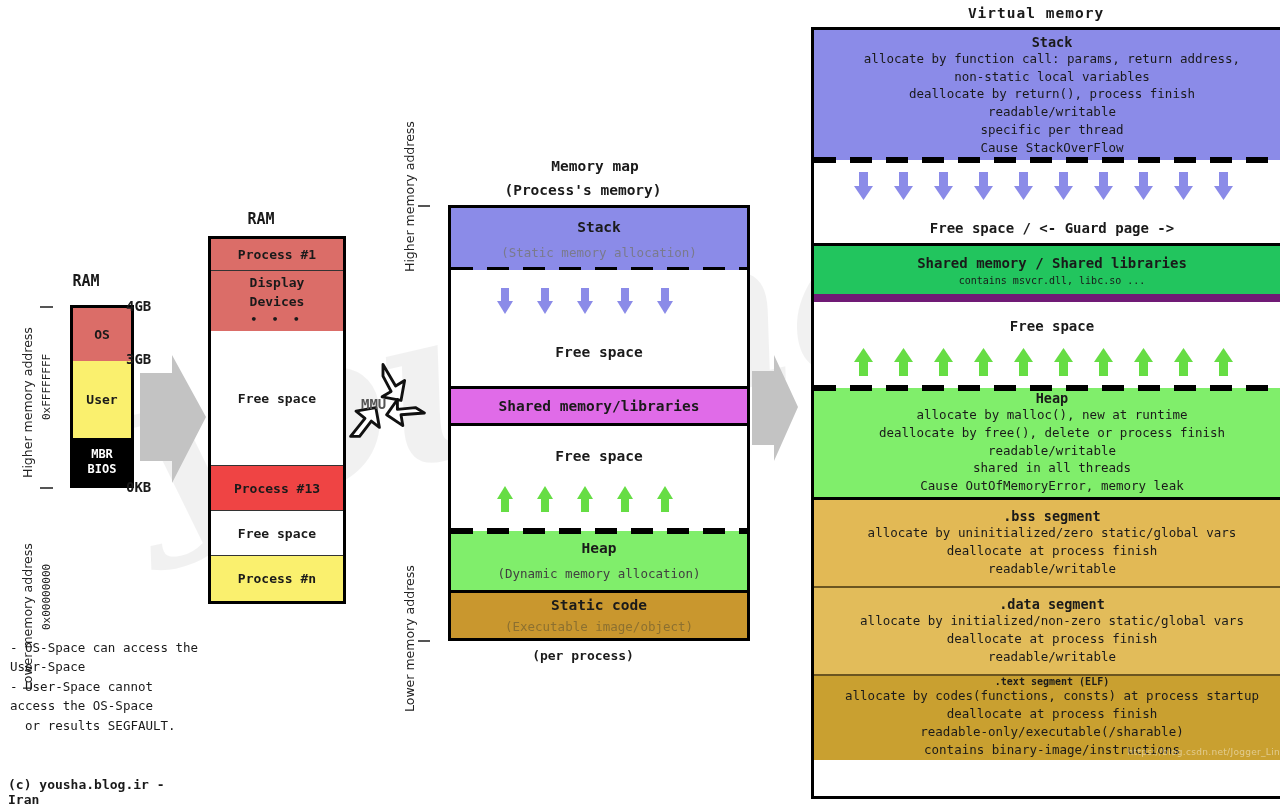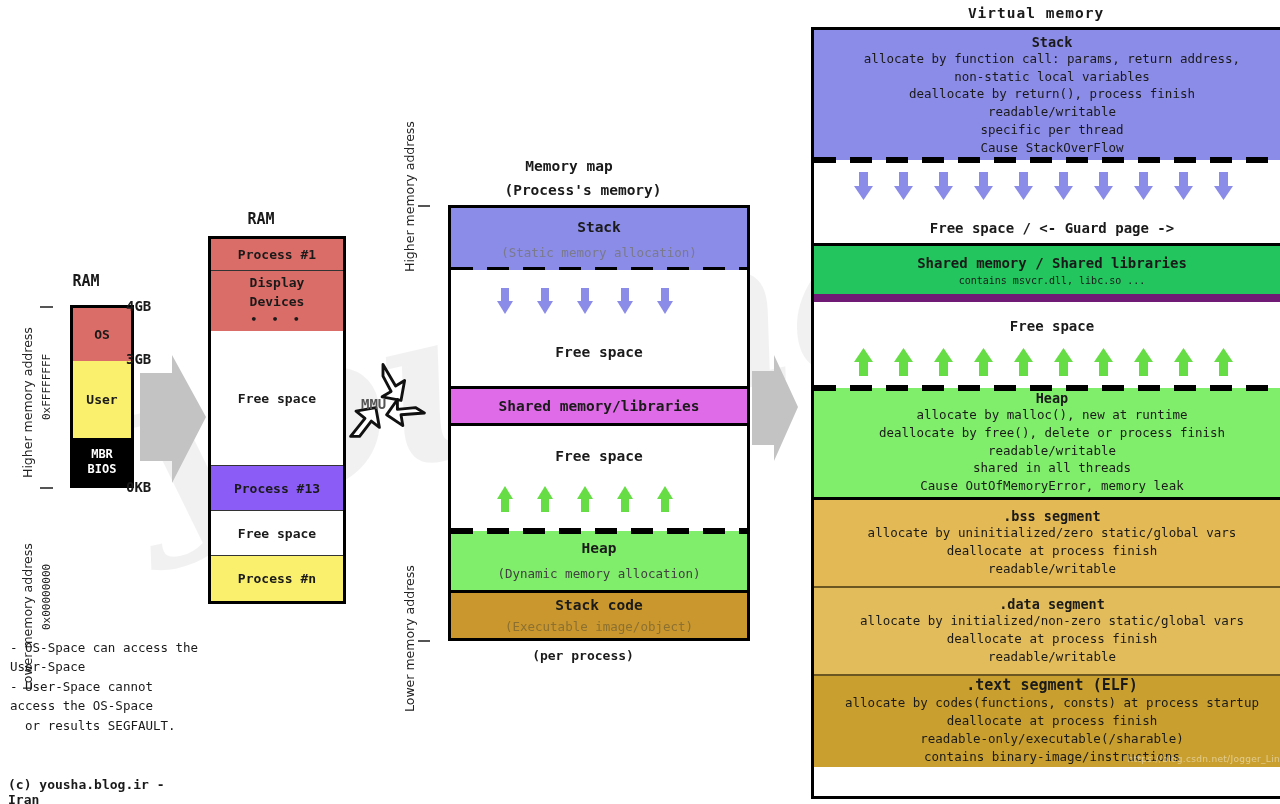"Memory map" div.abs { left: 28px -> 54px }
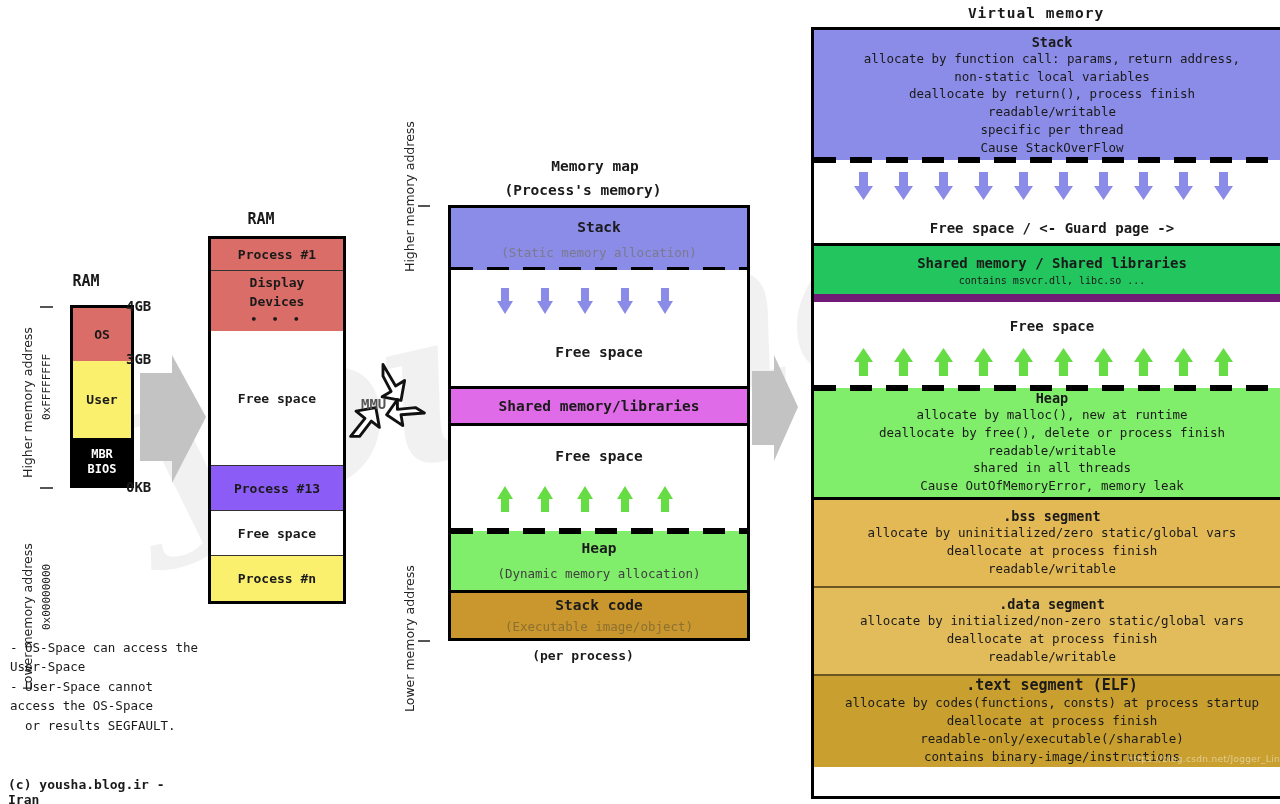"Process #13" div.seg { background: #8b5cf6 -> #ef4444 }
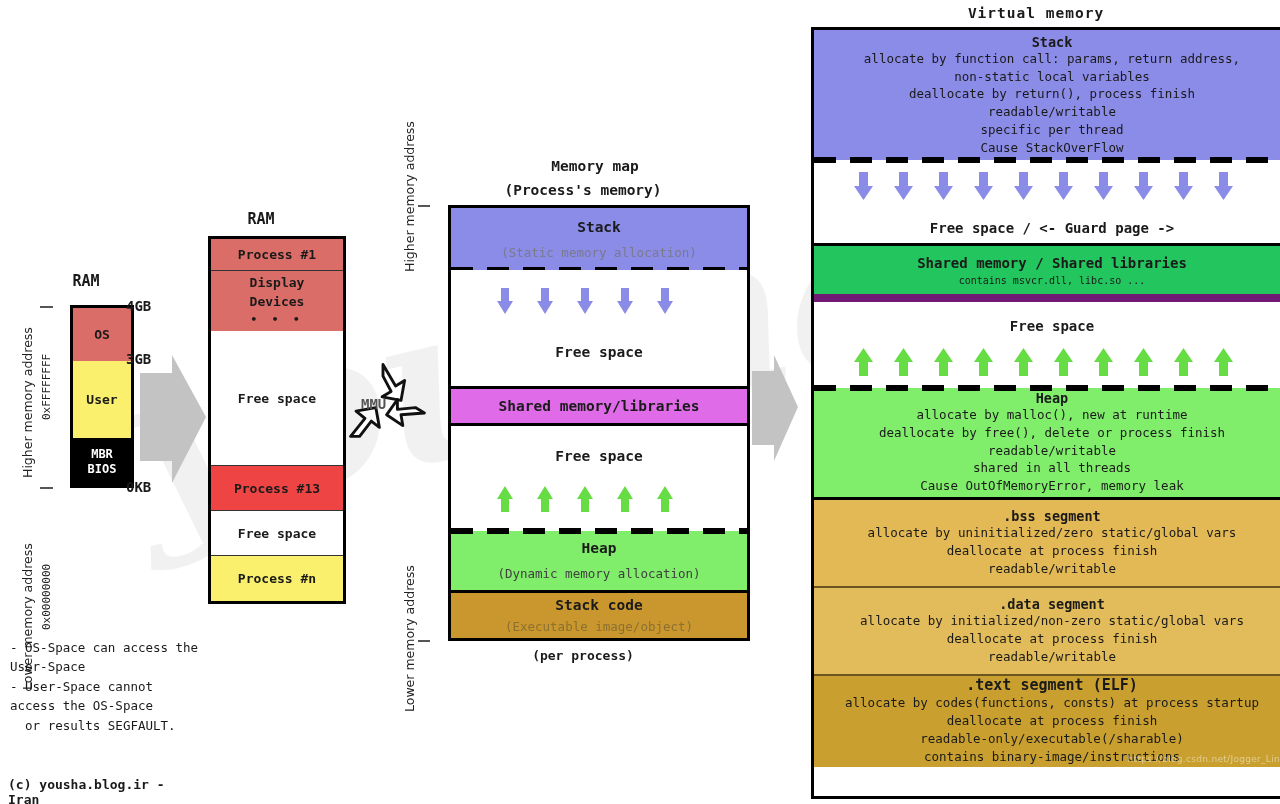"Stack code" div.bold { text: Stack -> Static }
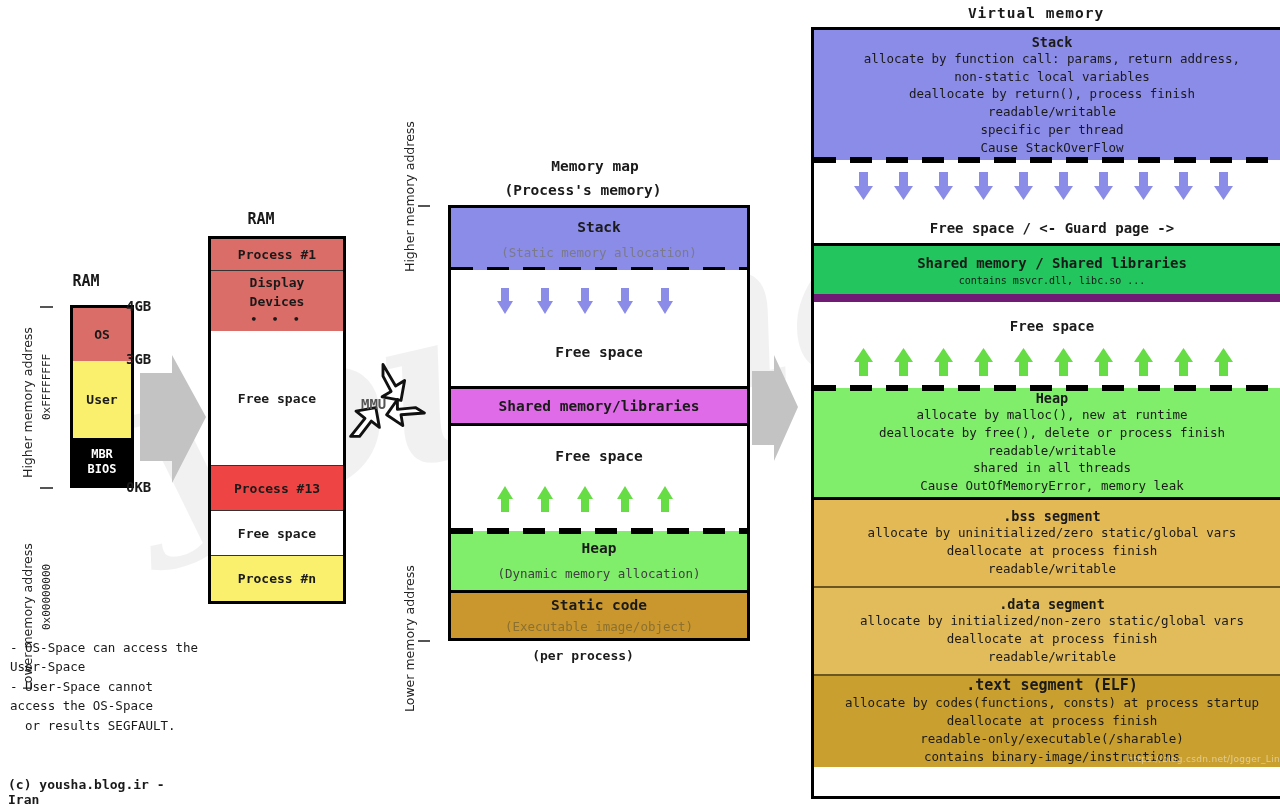".text segment (ELF)" div.bold { font-size: 15px -> 10px }
